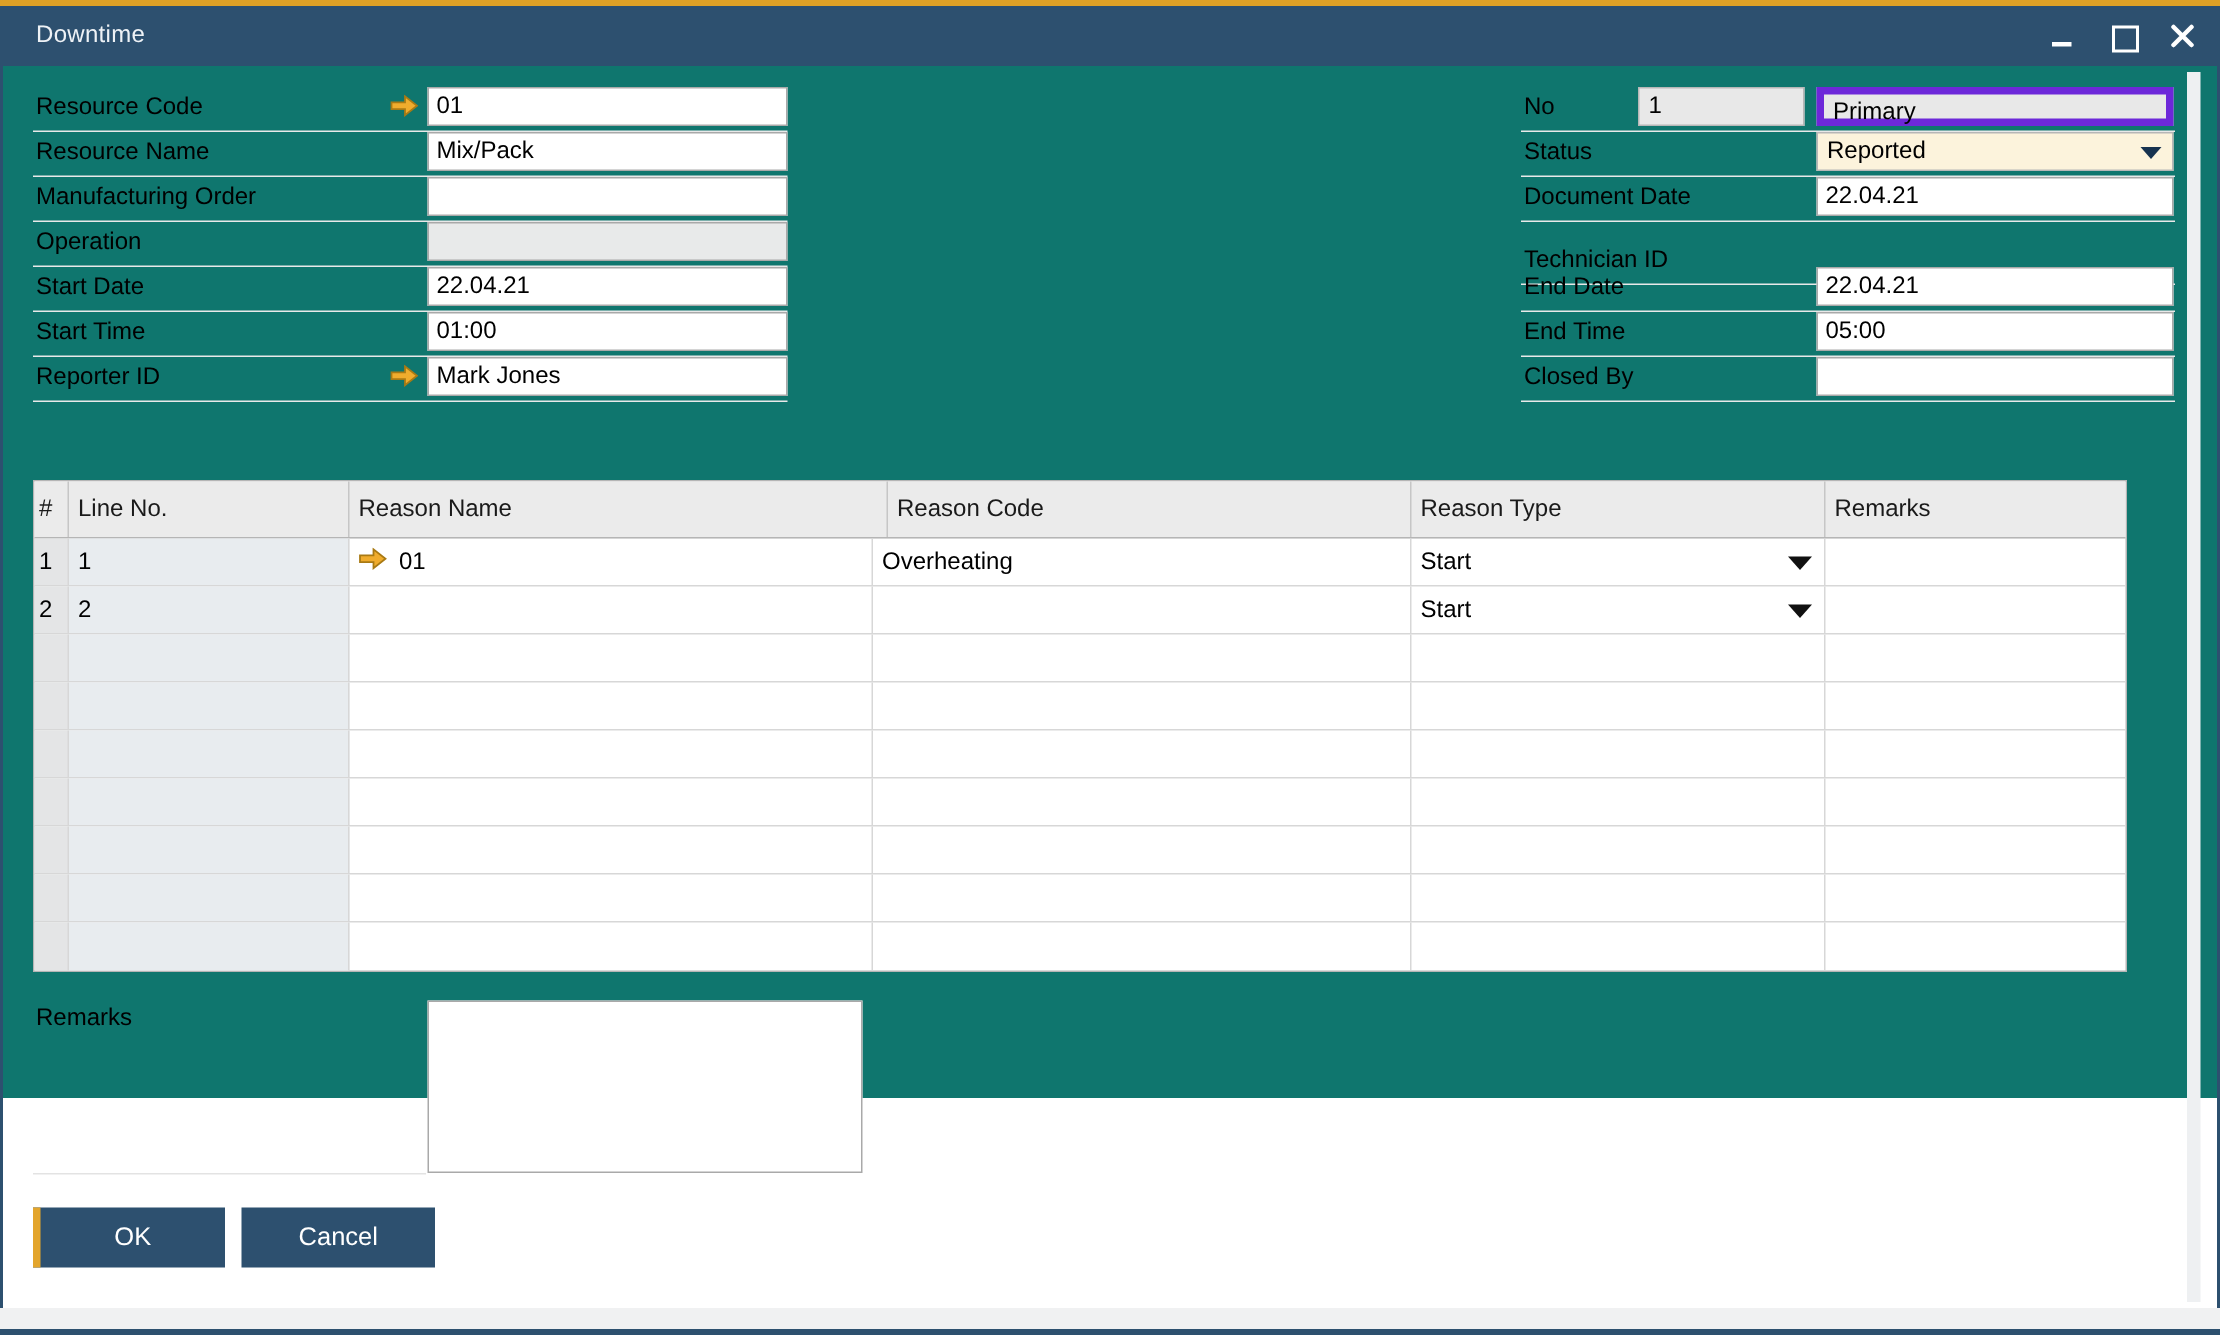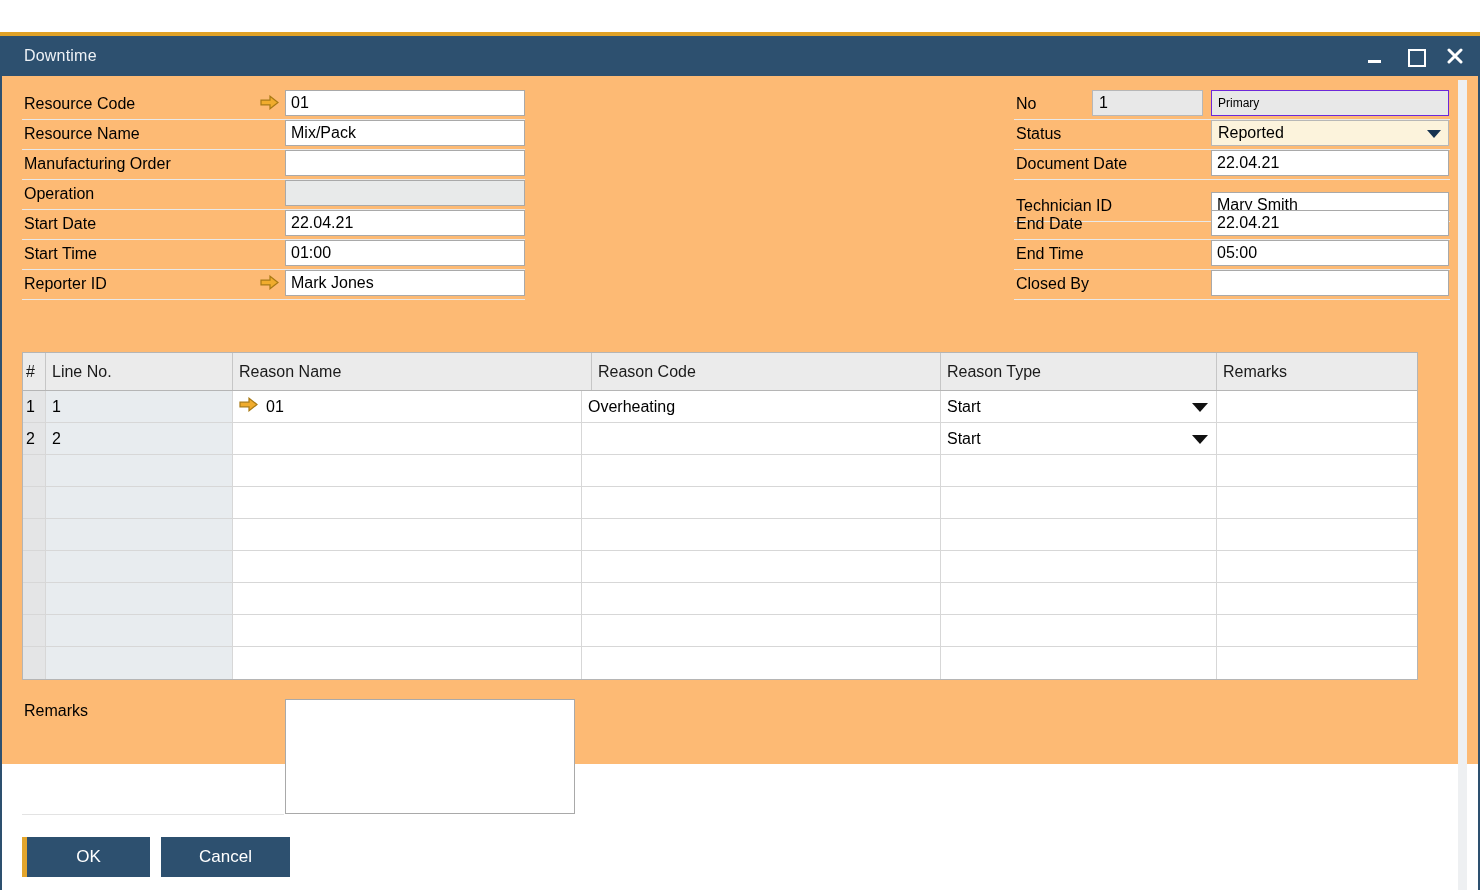"Downtime" .window { background: #fdba74 -> #0f766e; margin-top: 32px -> none }
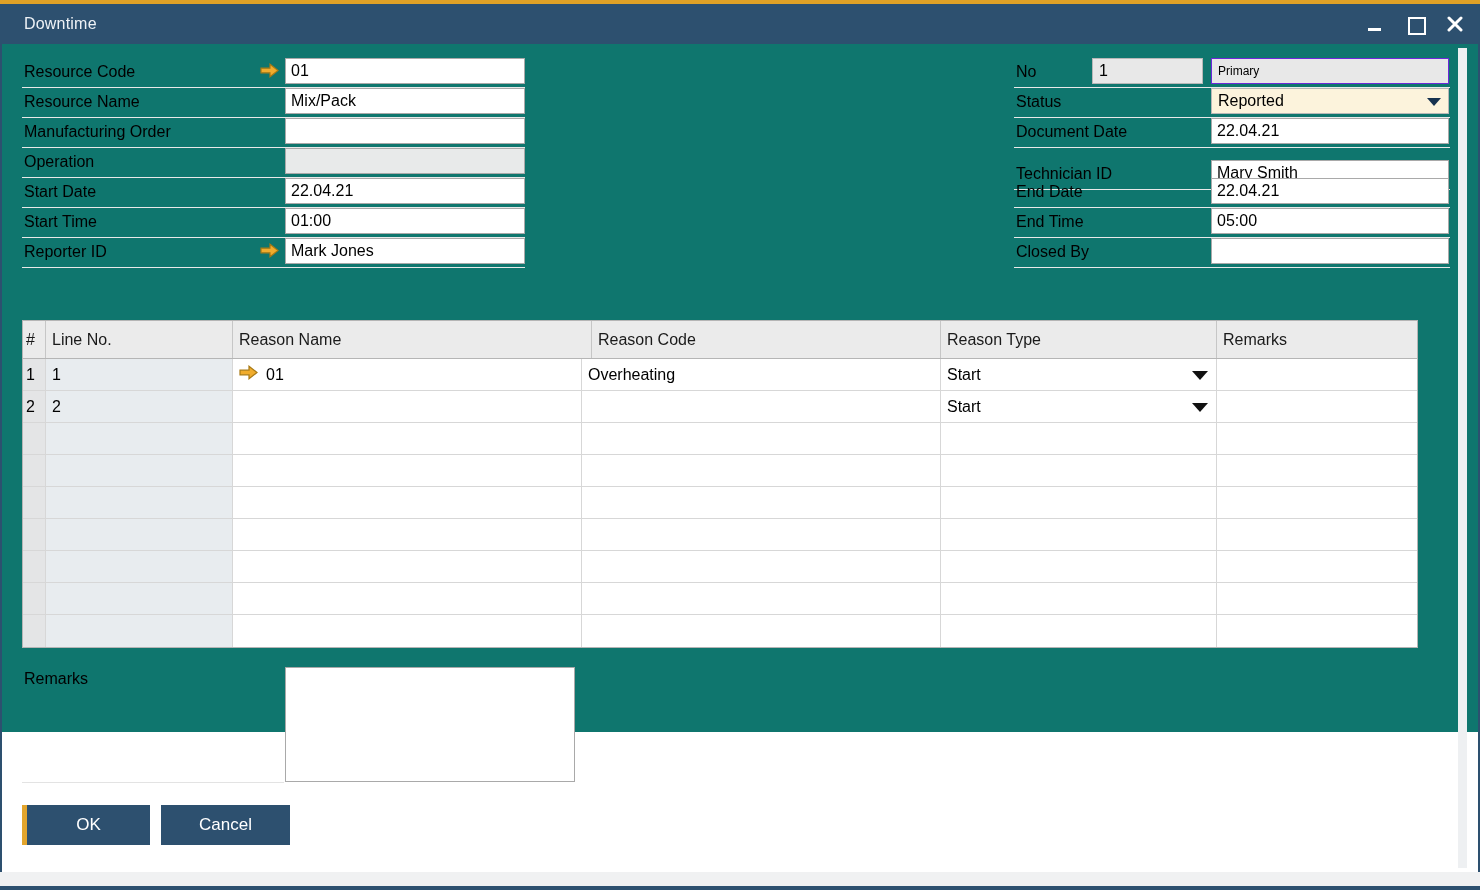"Primary" .no-box2 { border: 1px solid #6d28d9 -> 5px solid #6d28d9; font-size: 12px -> 16px }
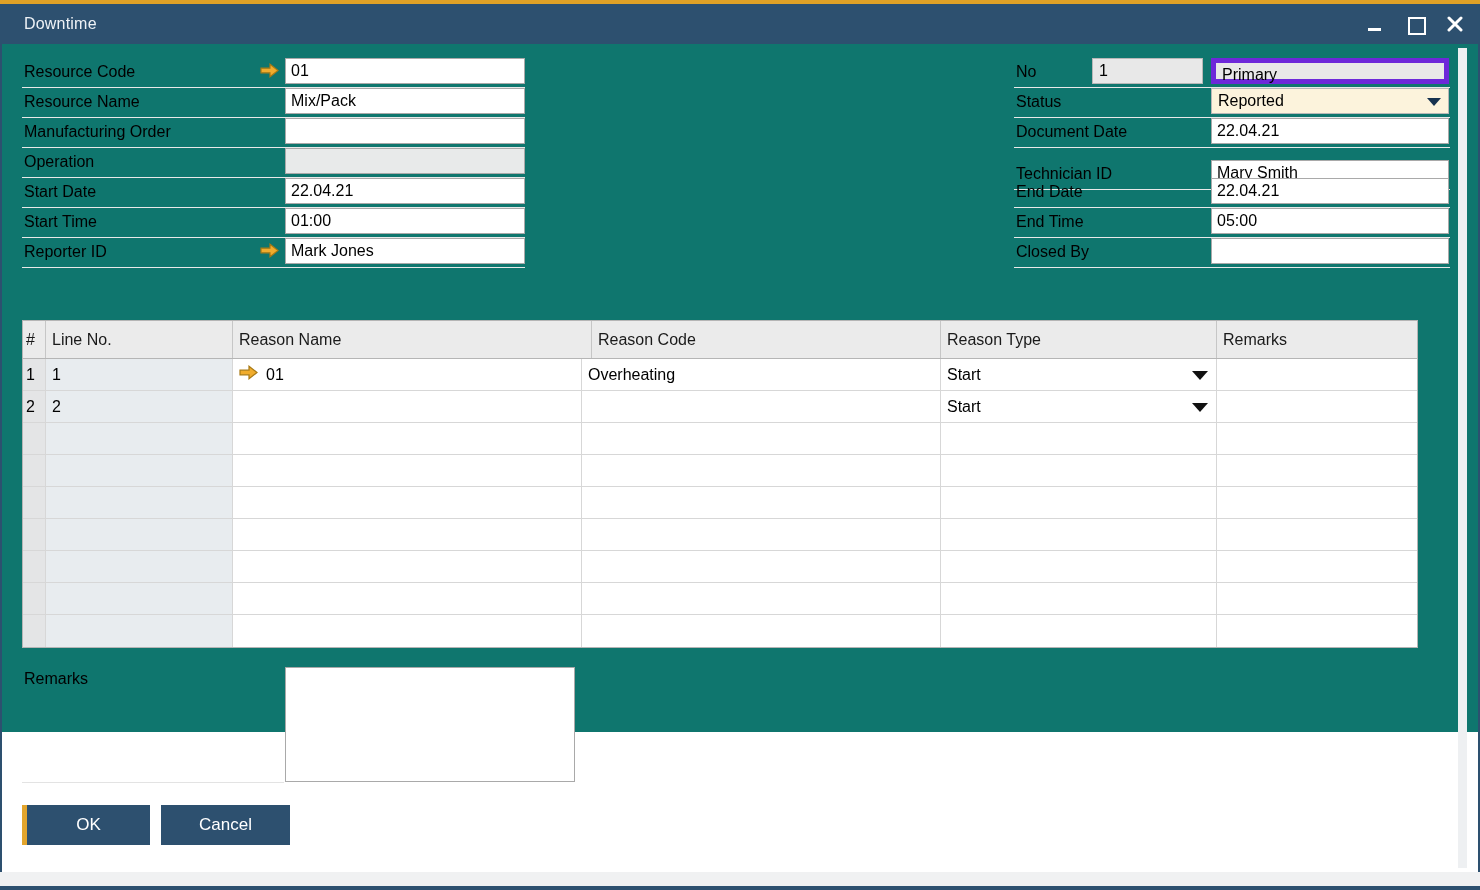"Mary Smith" input.finput { html: <input> -> none }
